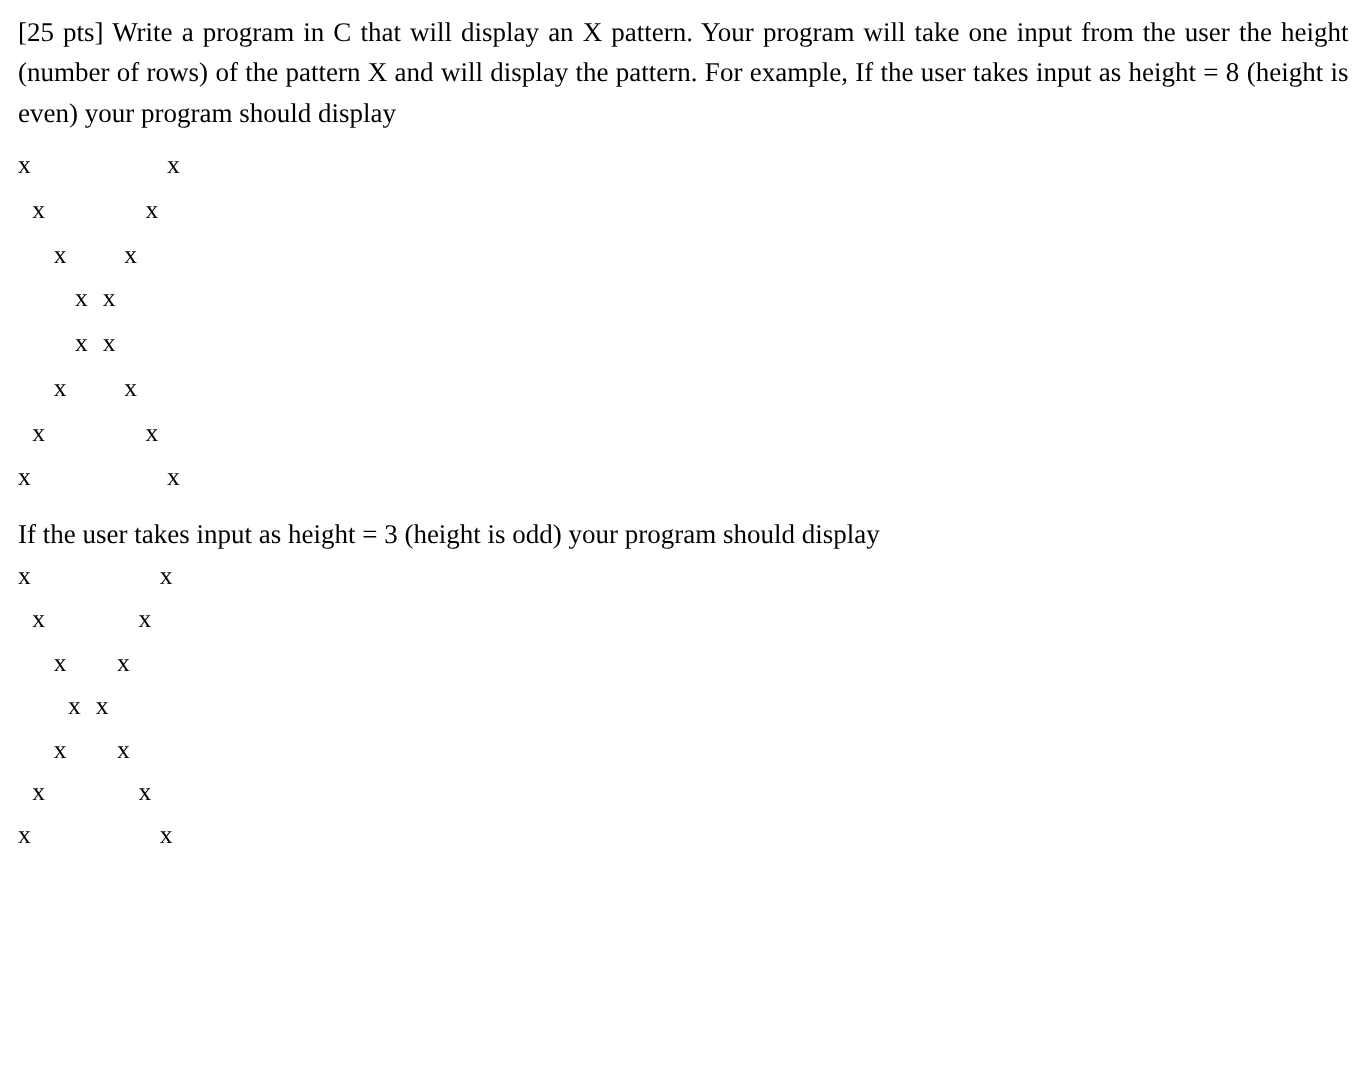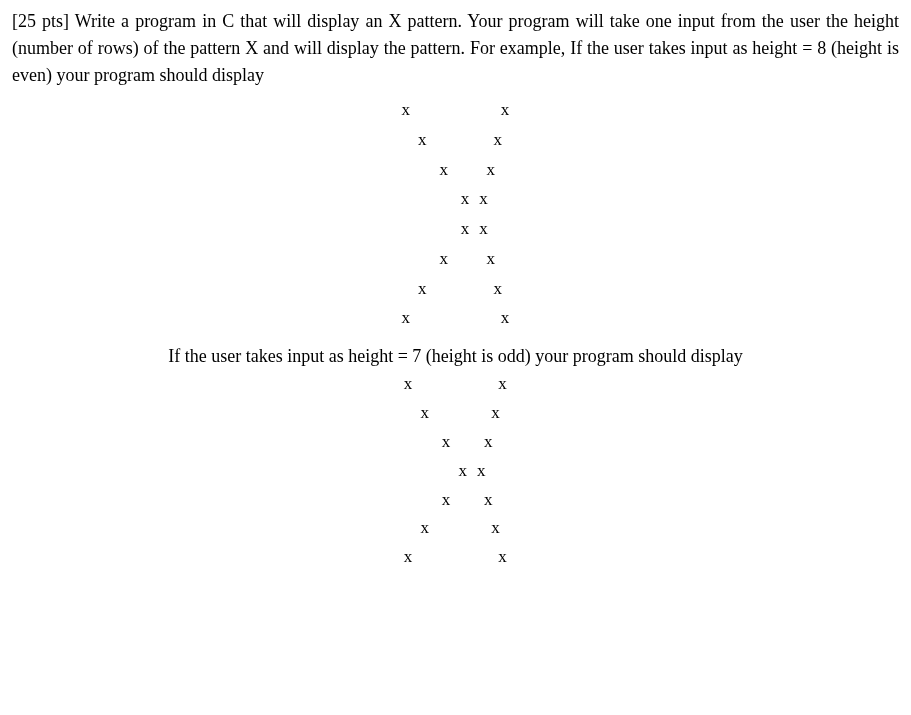"x x" * { text-align: center -> none }
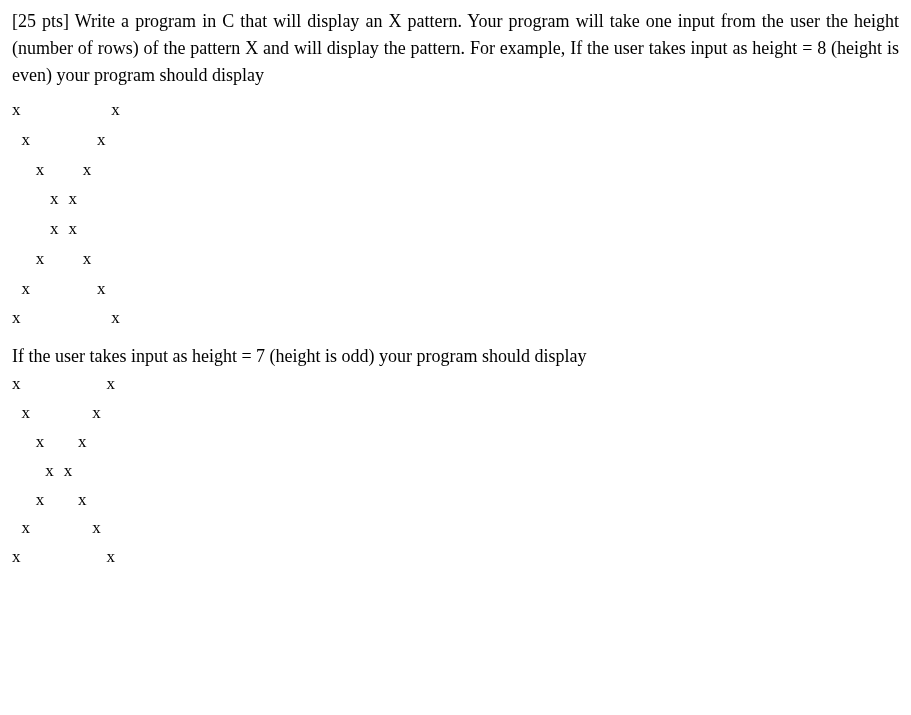"If the user takes input" p.second-text { text: 7 -> 3 }
